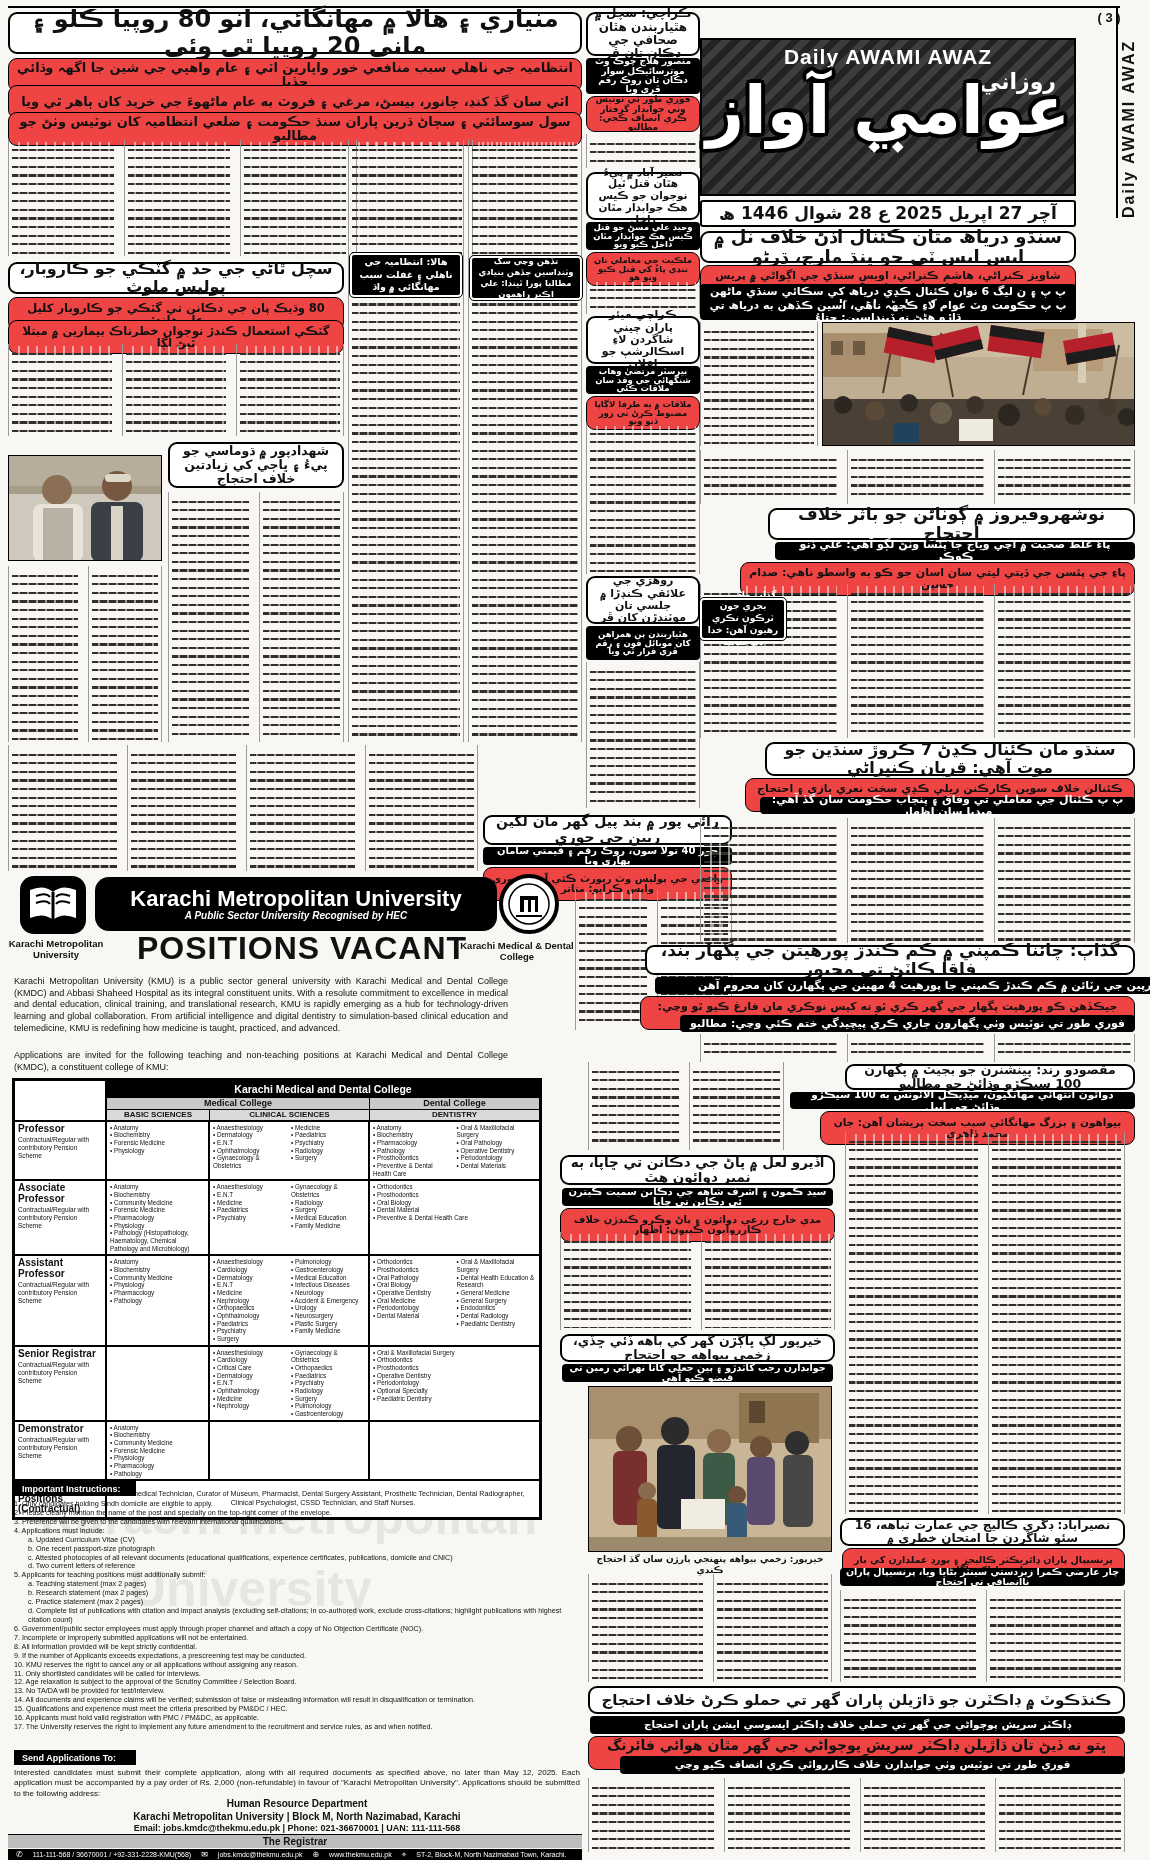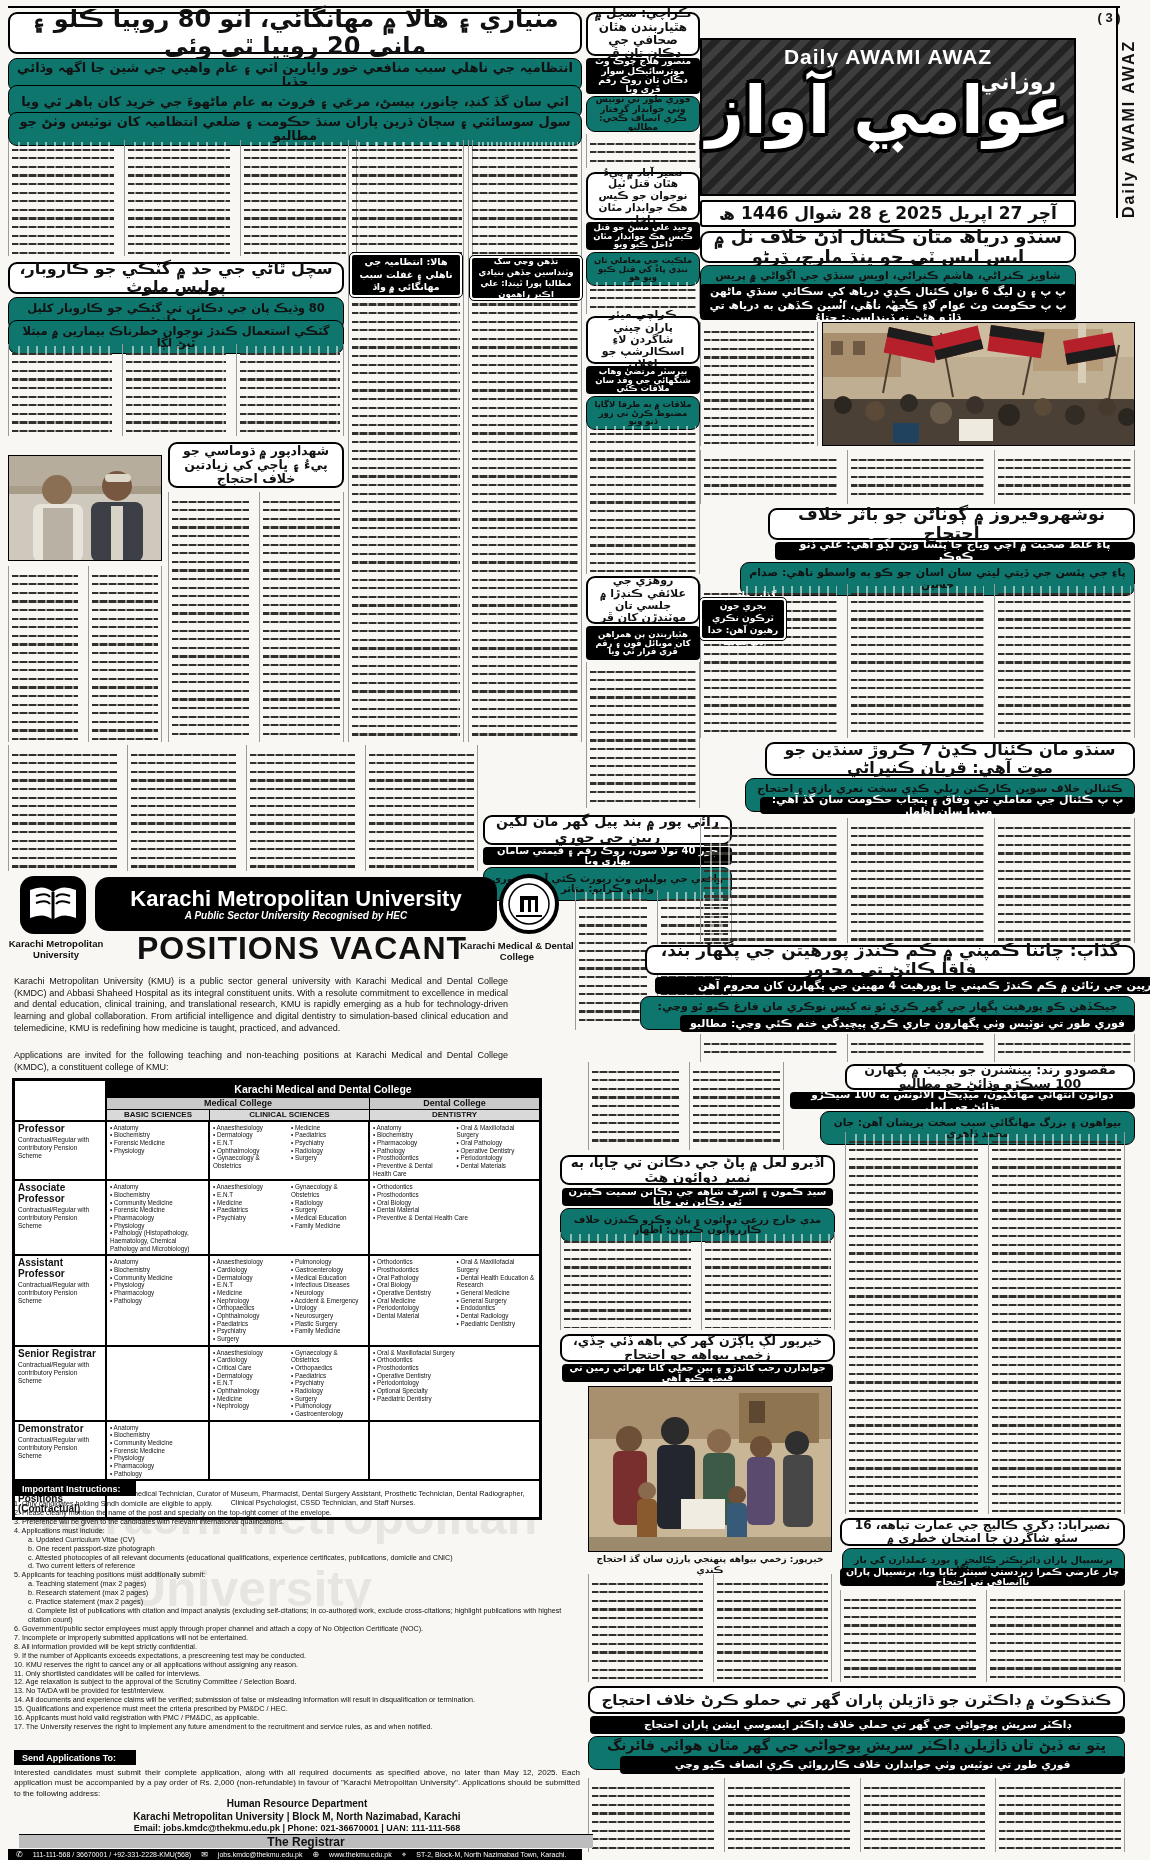"انتظاميہ جي ناھلي سبب منافعي" .sub-outline { background: #0f766e -> #ef4444 }
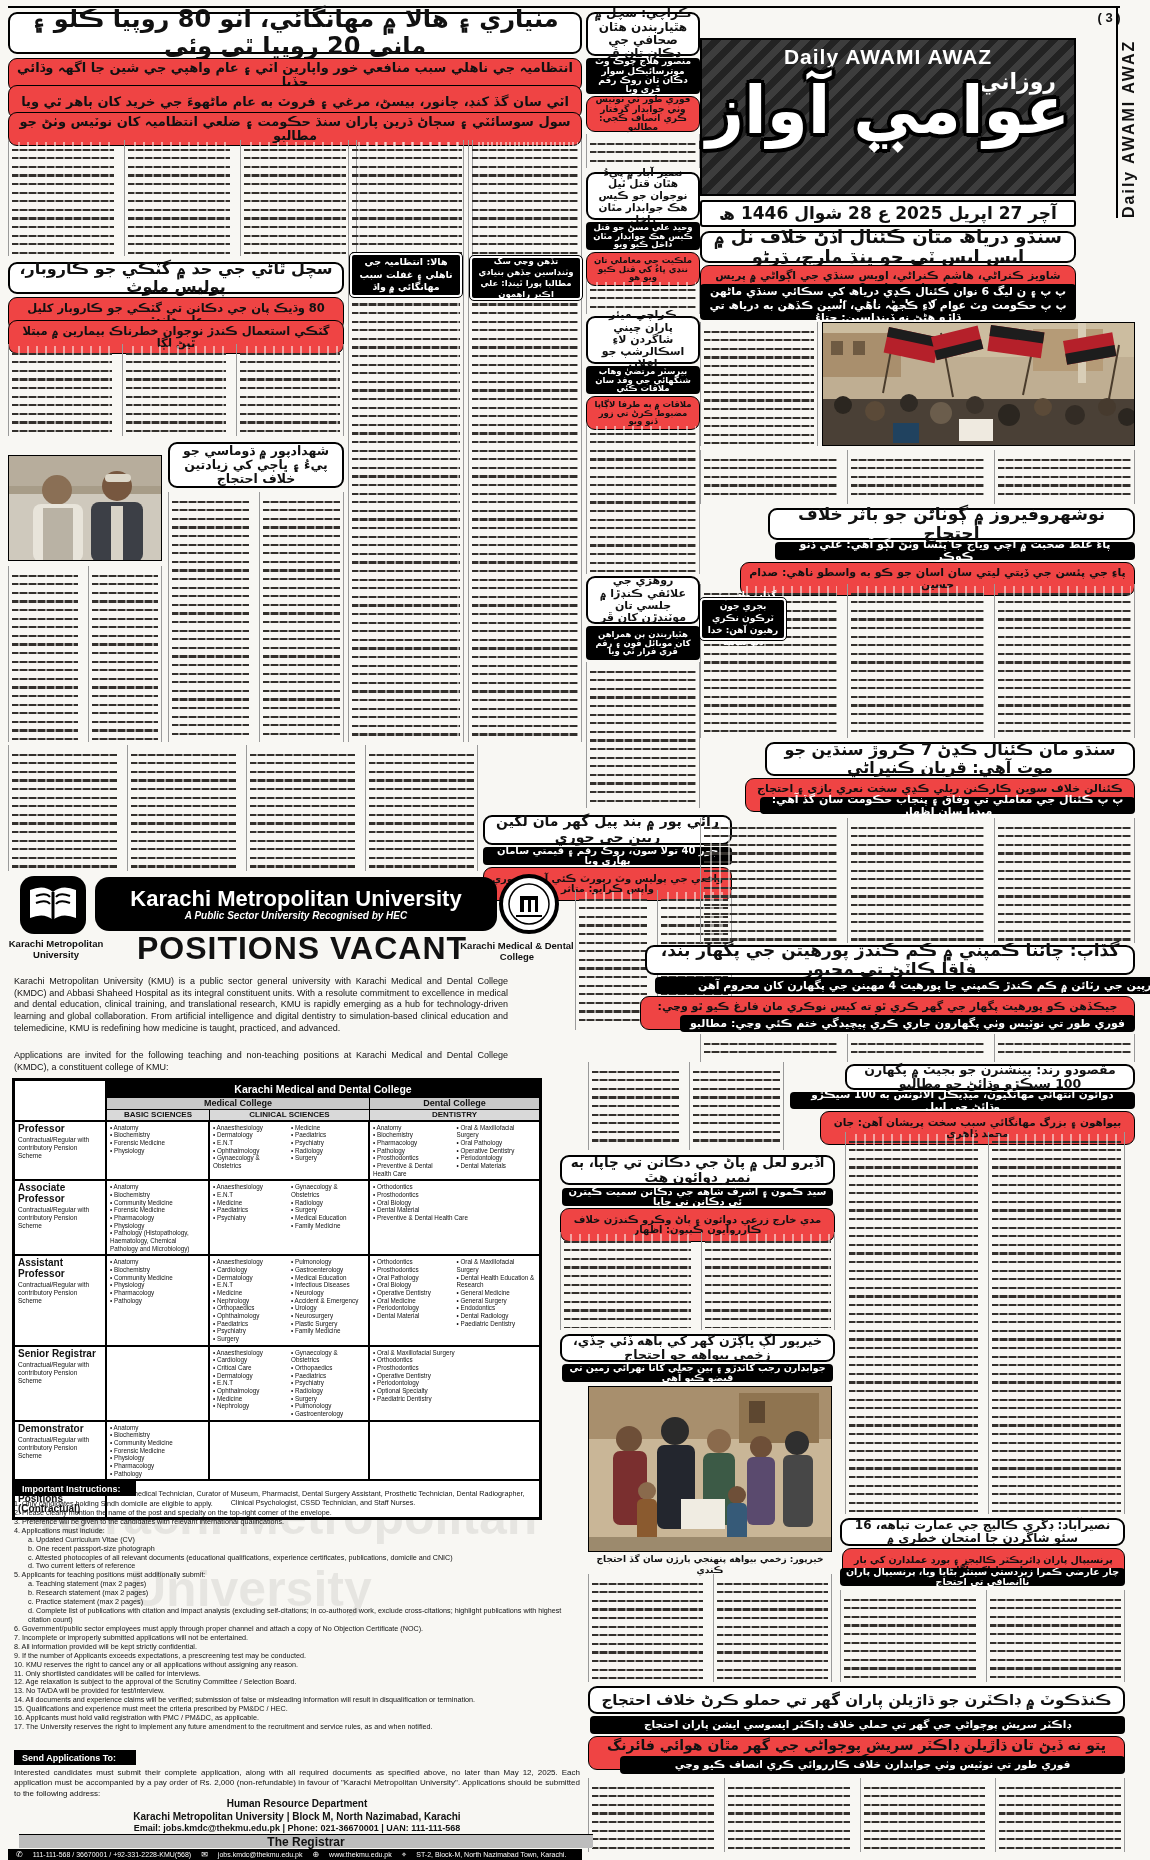"The Registrar" .regbar { font-size: 12px -> 10px; margin-left: 11px -> none }
